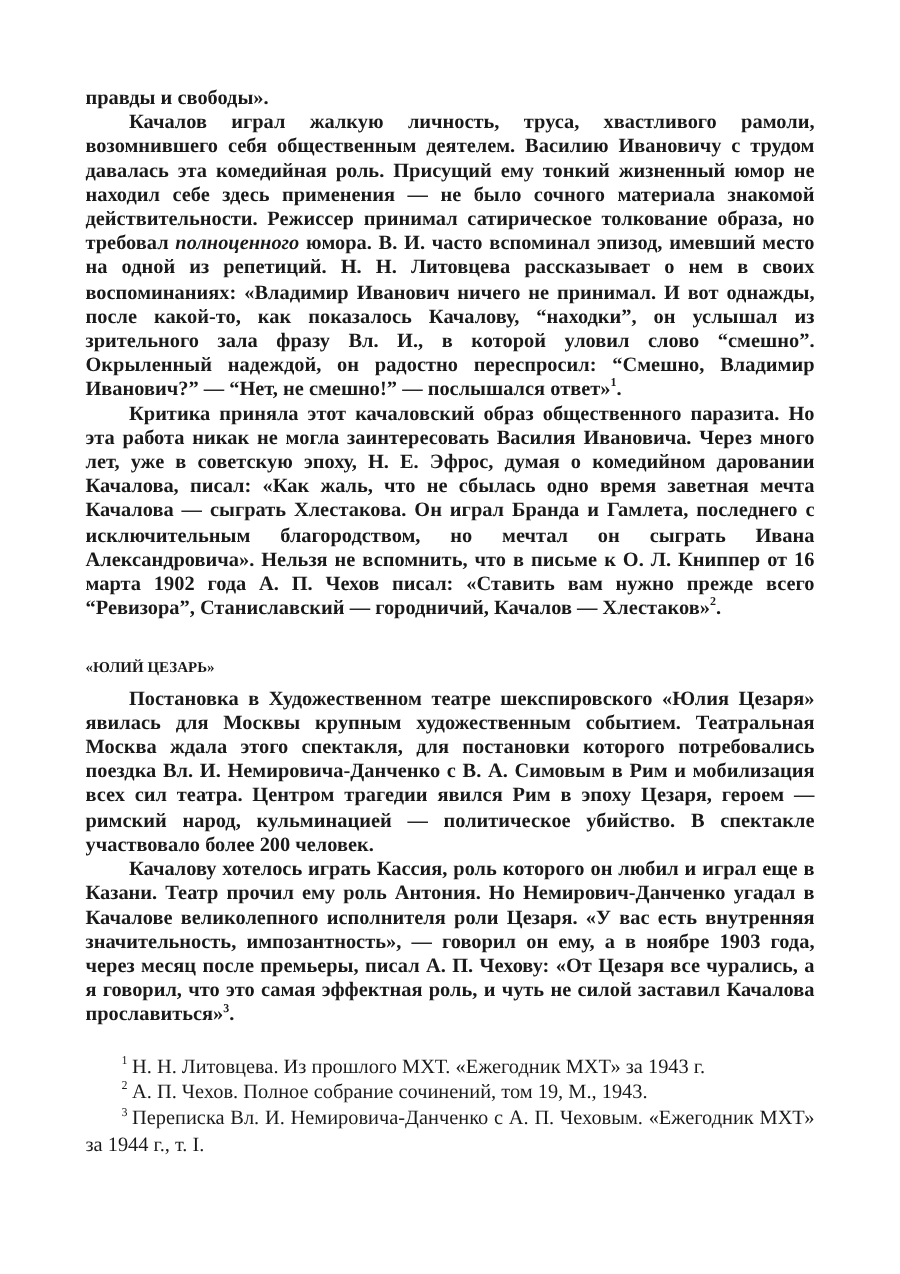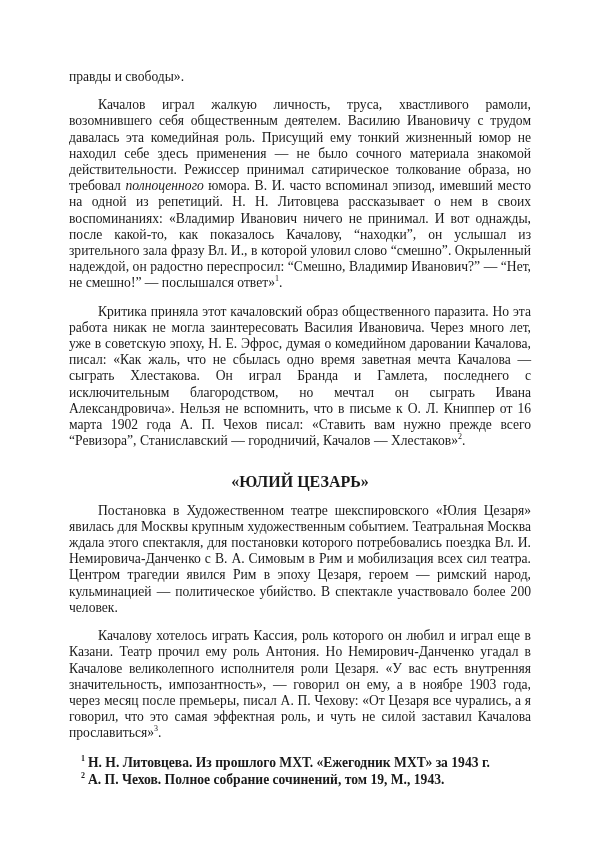"правды и свободы»." .p { font-weight: none -> bold; margin: 12px -> 0 }
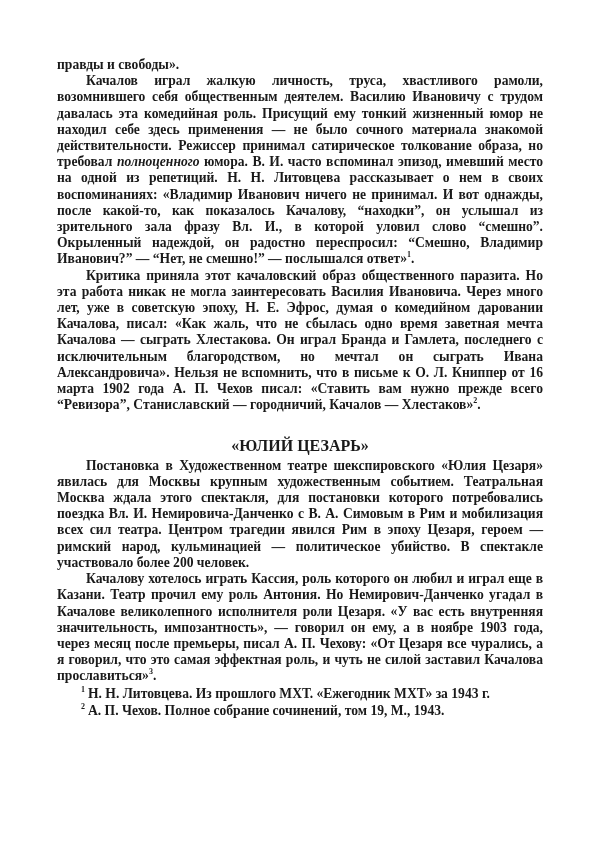"«ЮЛИЙ ЦЕЗАРЬ»" .heading { font-size: 16px -> 10px; text-align: center -> none }
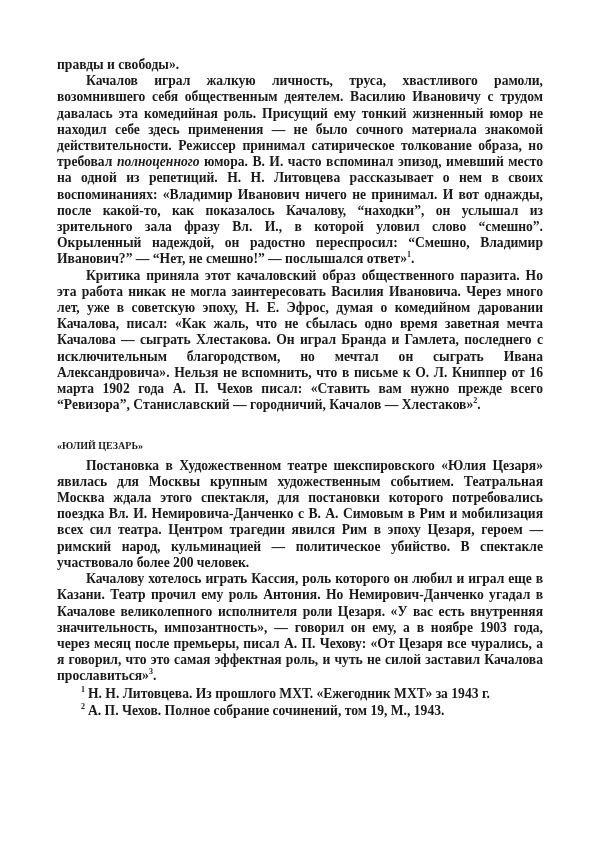"1 Н. Н. Литовцева. Из" .footnotes { font-weight: bold -> none; margin-top: none -> 17px }
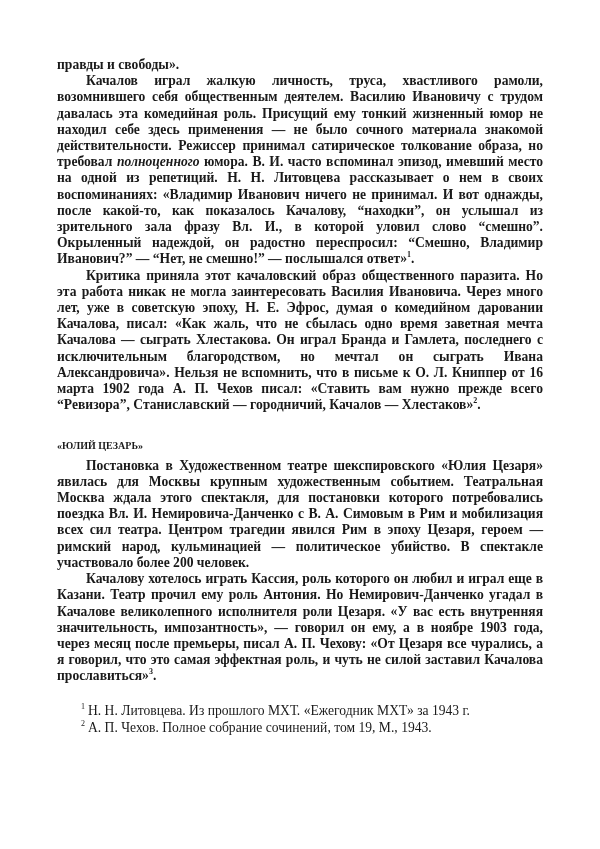"3 Переписка Вл. И. Немировича-Данченко" p.fn { html: none -> <p><span>3</span><span>Переписка Вл. И. Немировича-Данченко с А. П. Чеховым. «Ежегодник МХТ» за 1944 г., т. I.</span></p> }
